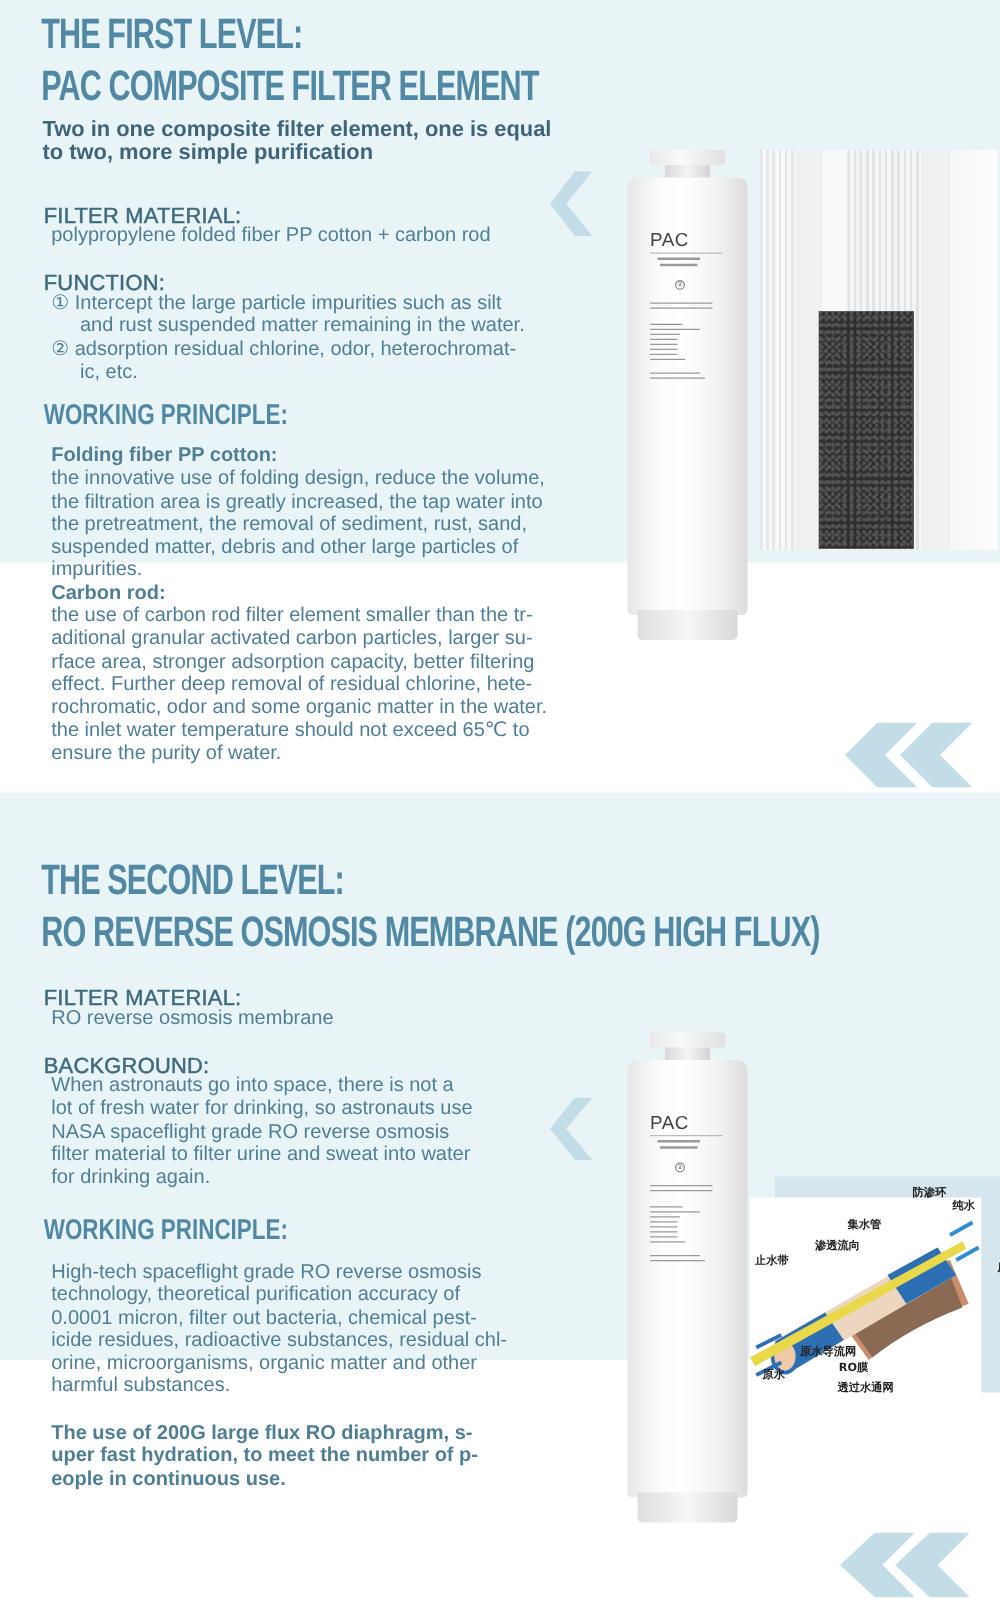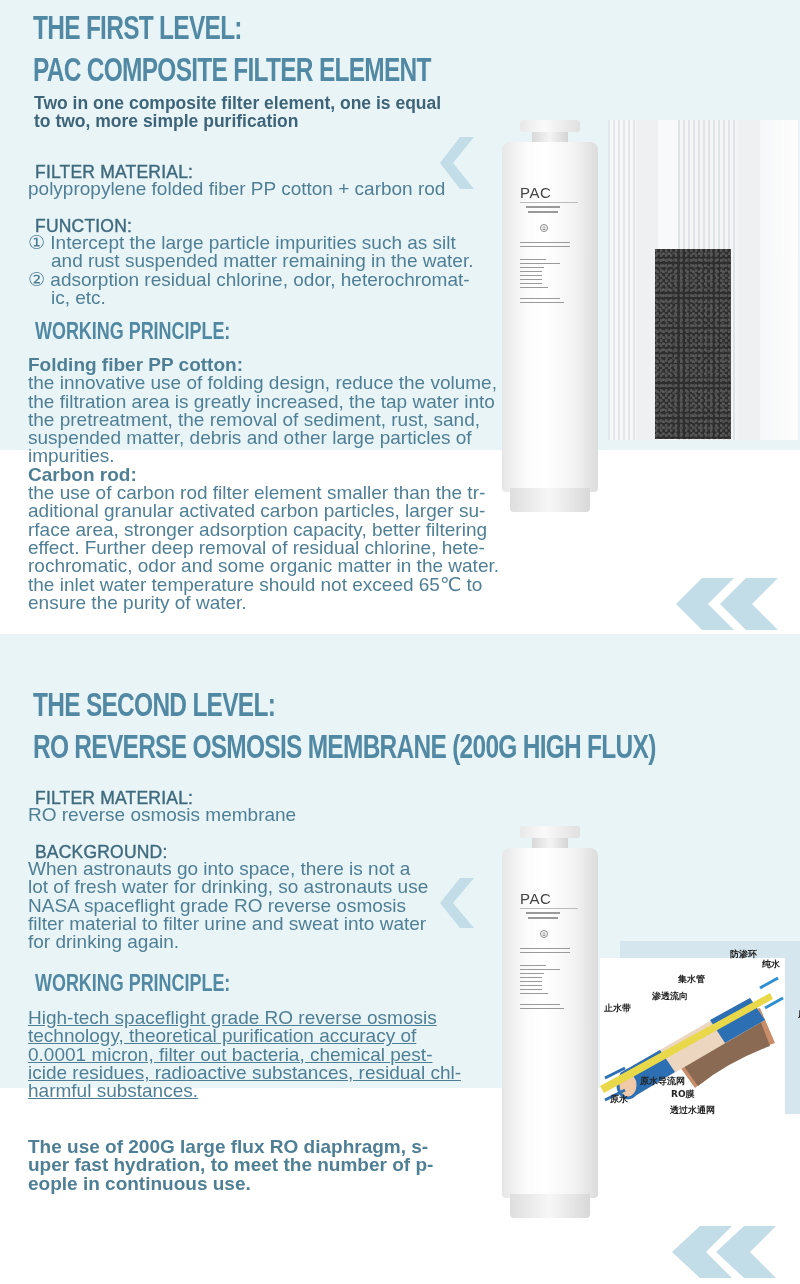"polypropylene folded fiber PP cotton" .body-text { font-size: 19px -> 16px; left: 28px -> 41px }
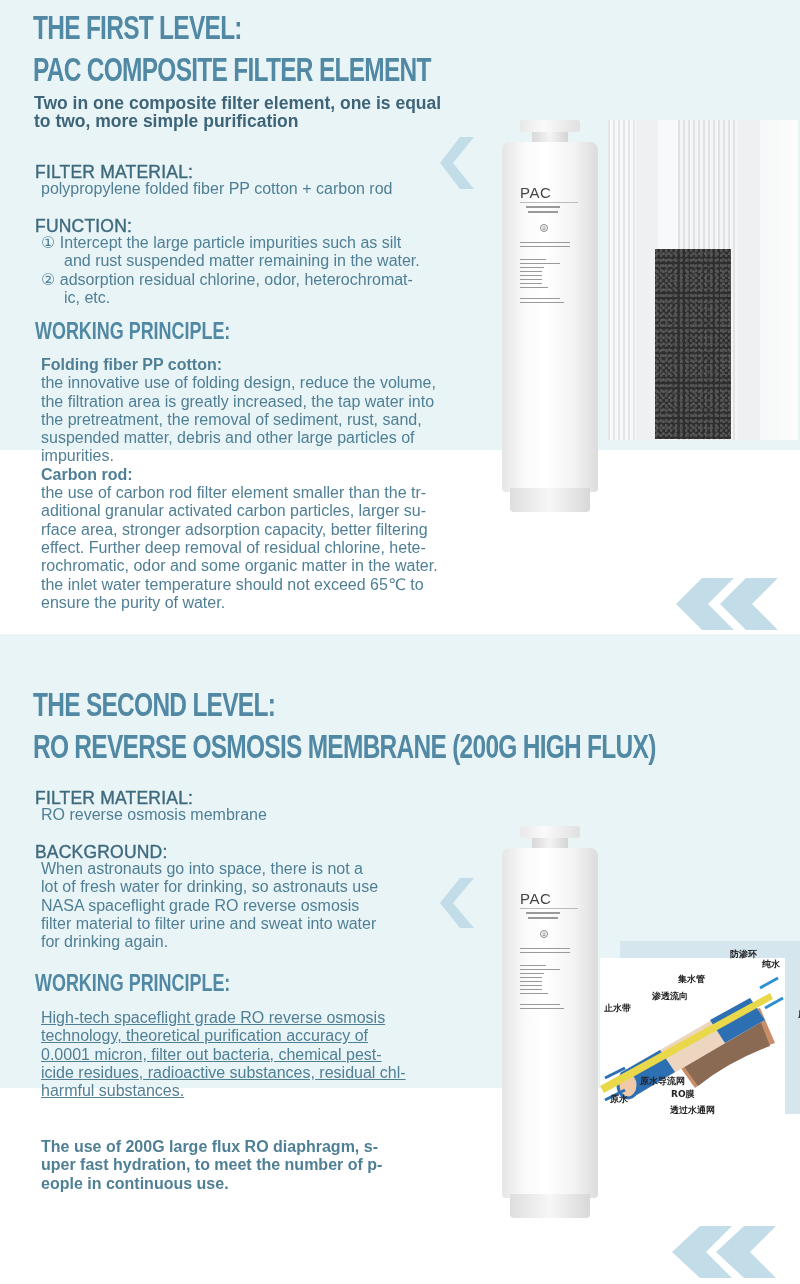"High-tech spaceflight grade RO reverse" div.body-text { text-decoration: underline -> none }
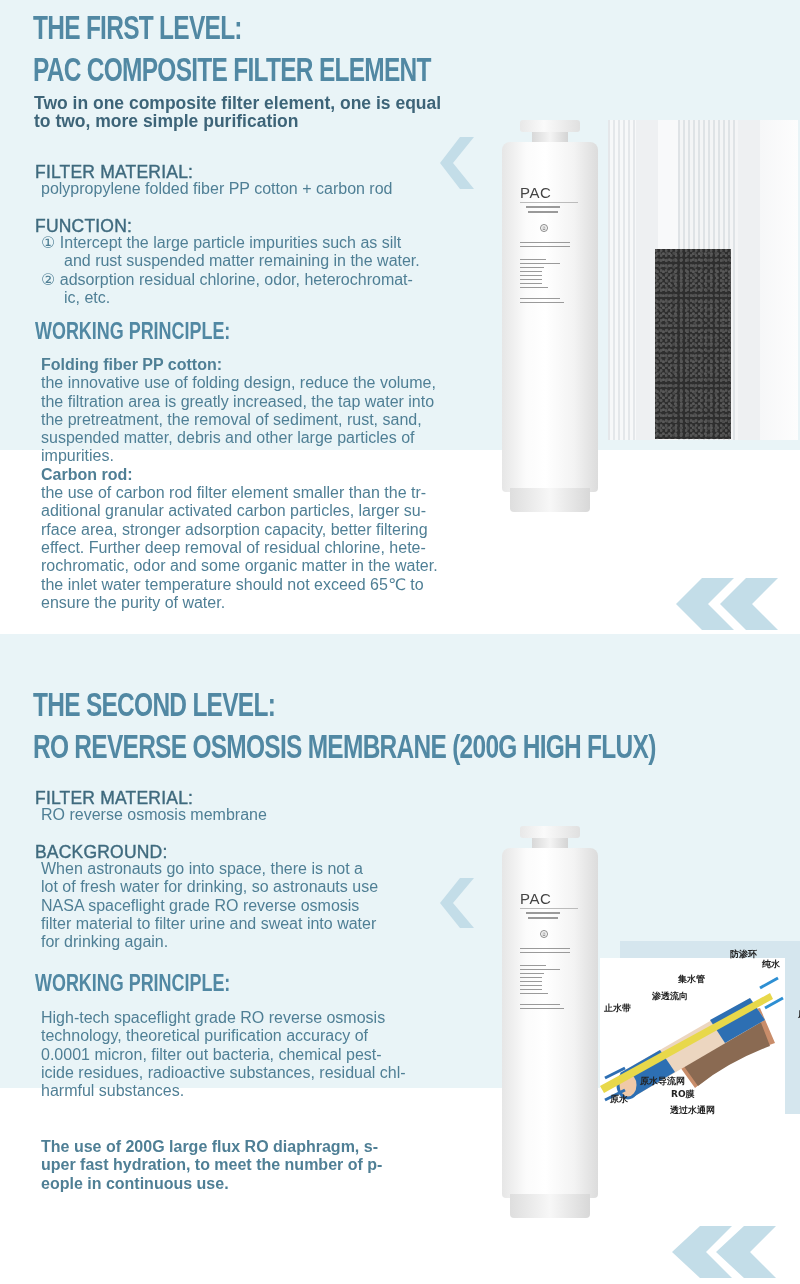"orine, microorganisms, organic matter" span.line { html: none -> <span>orine, microorganisms, organic matter and other</span> }
